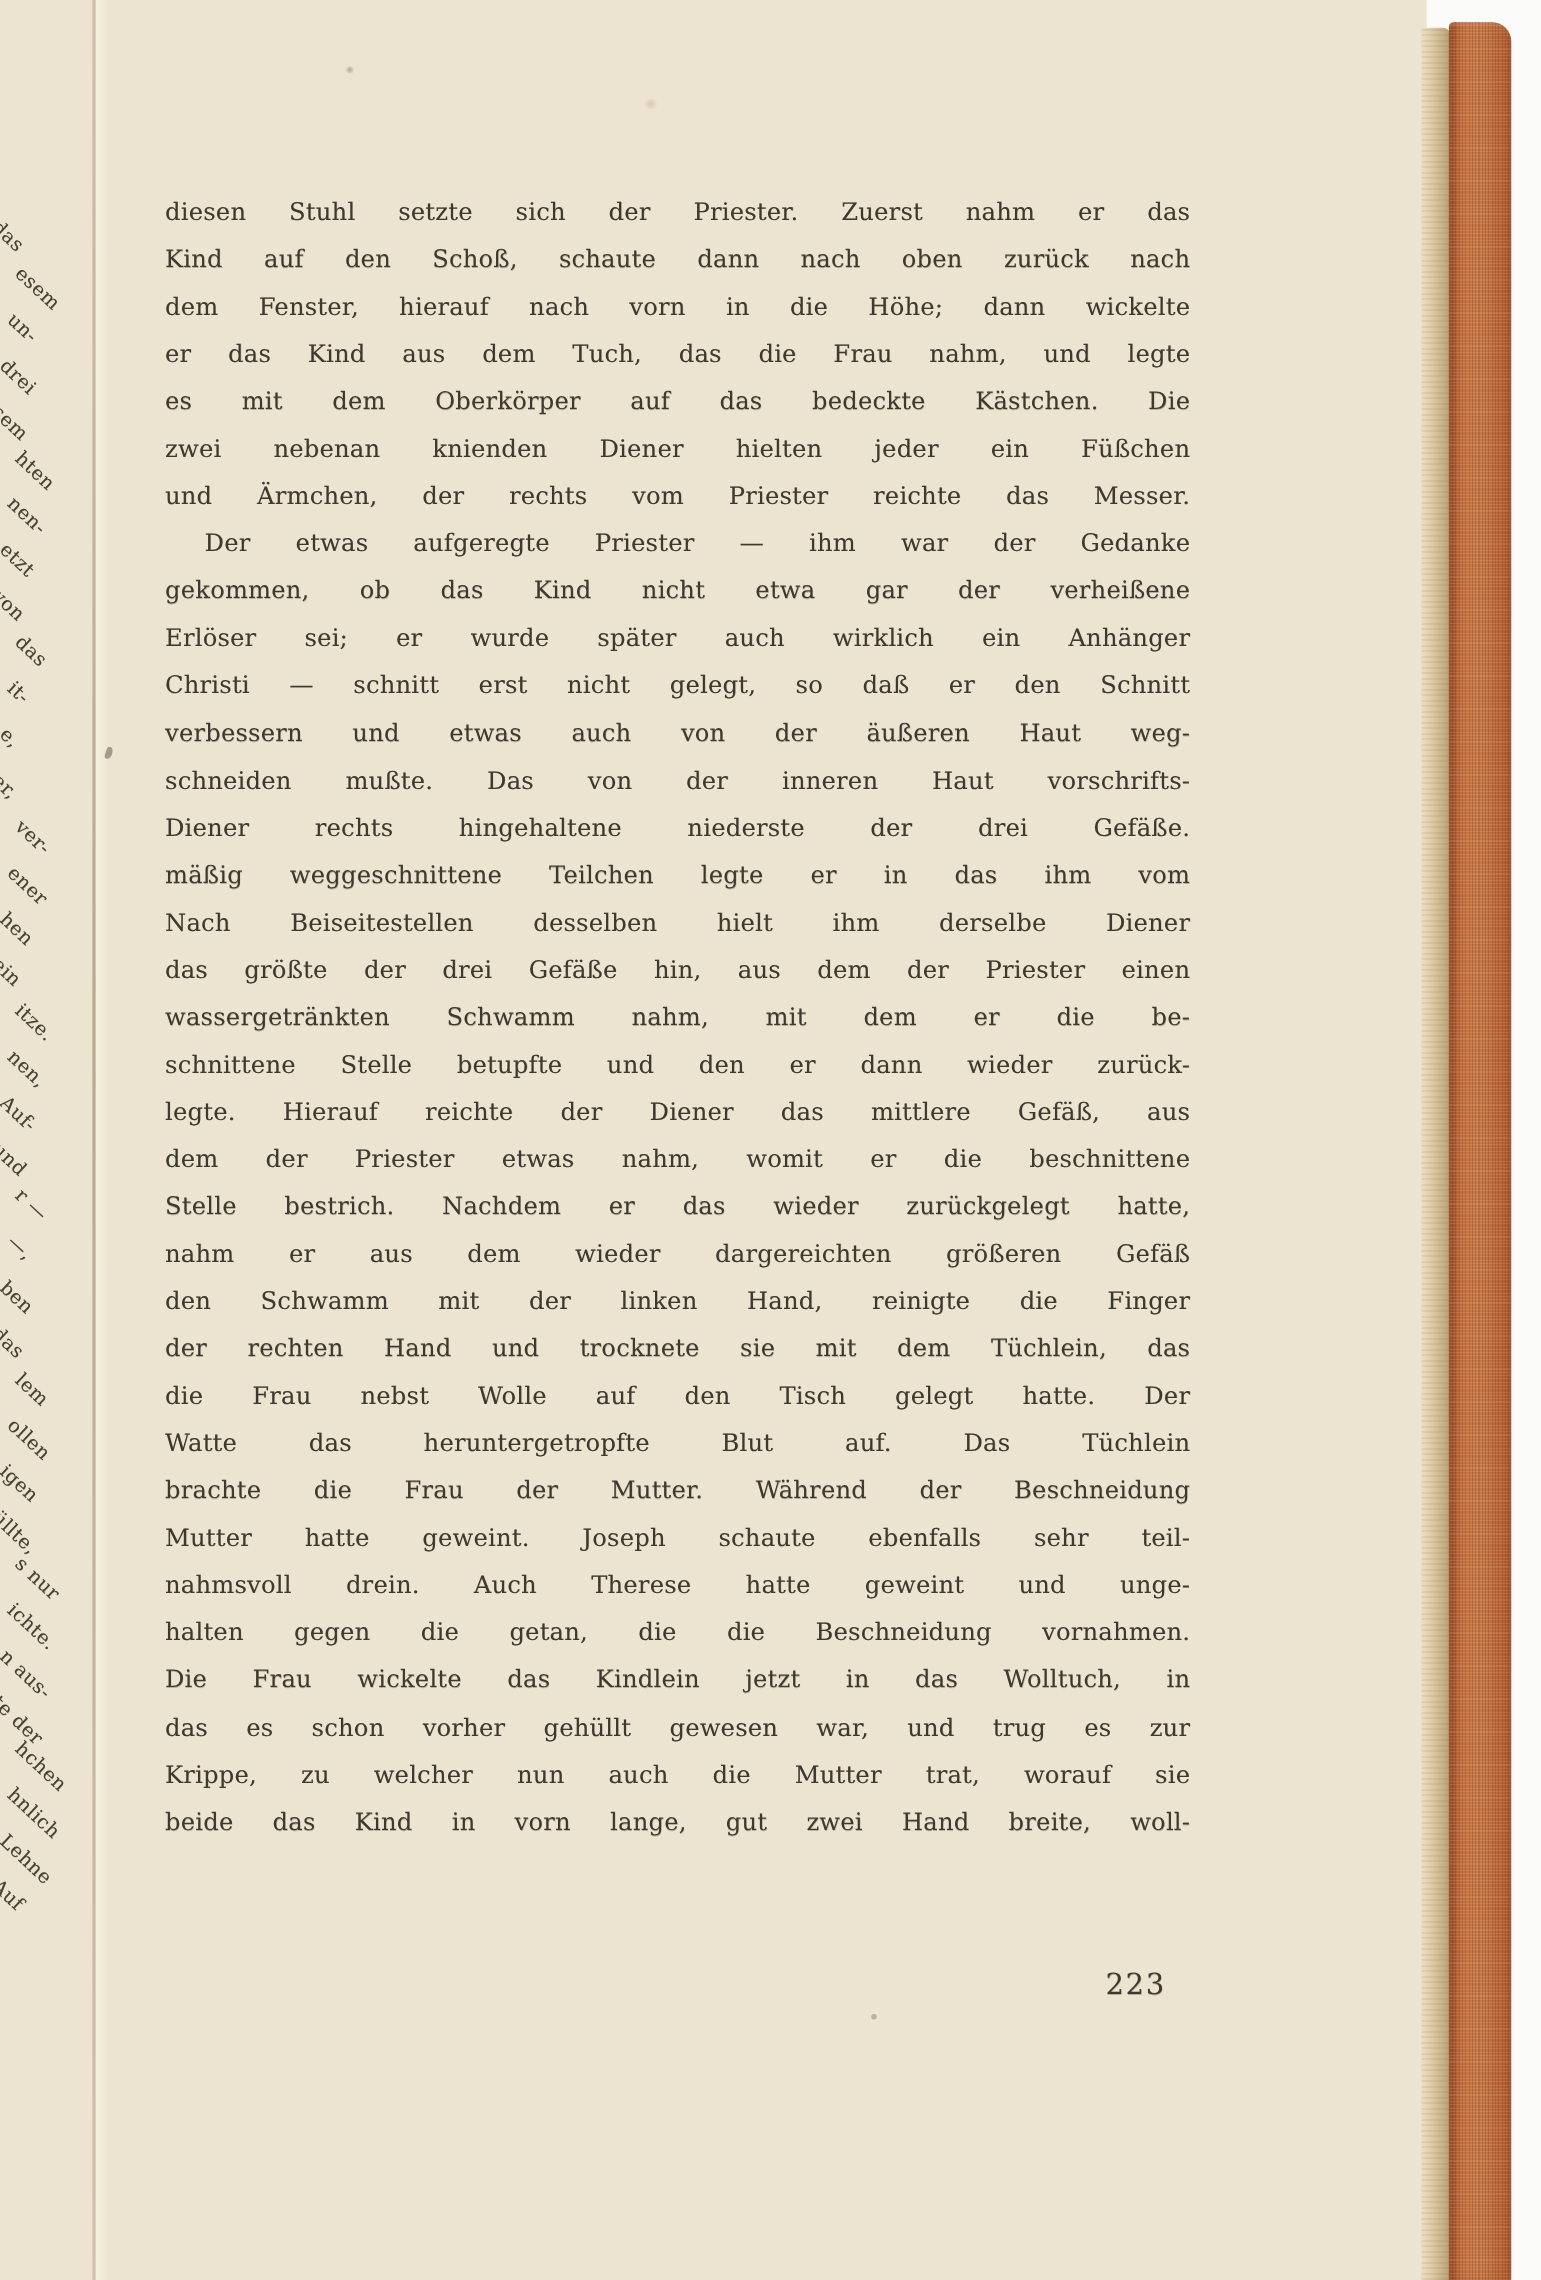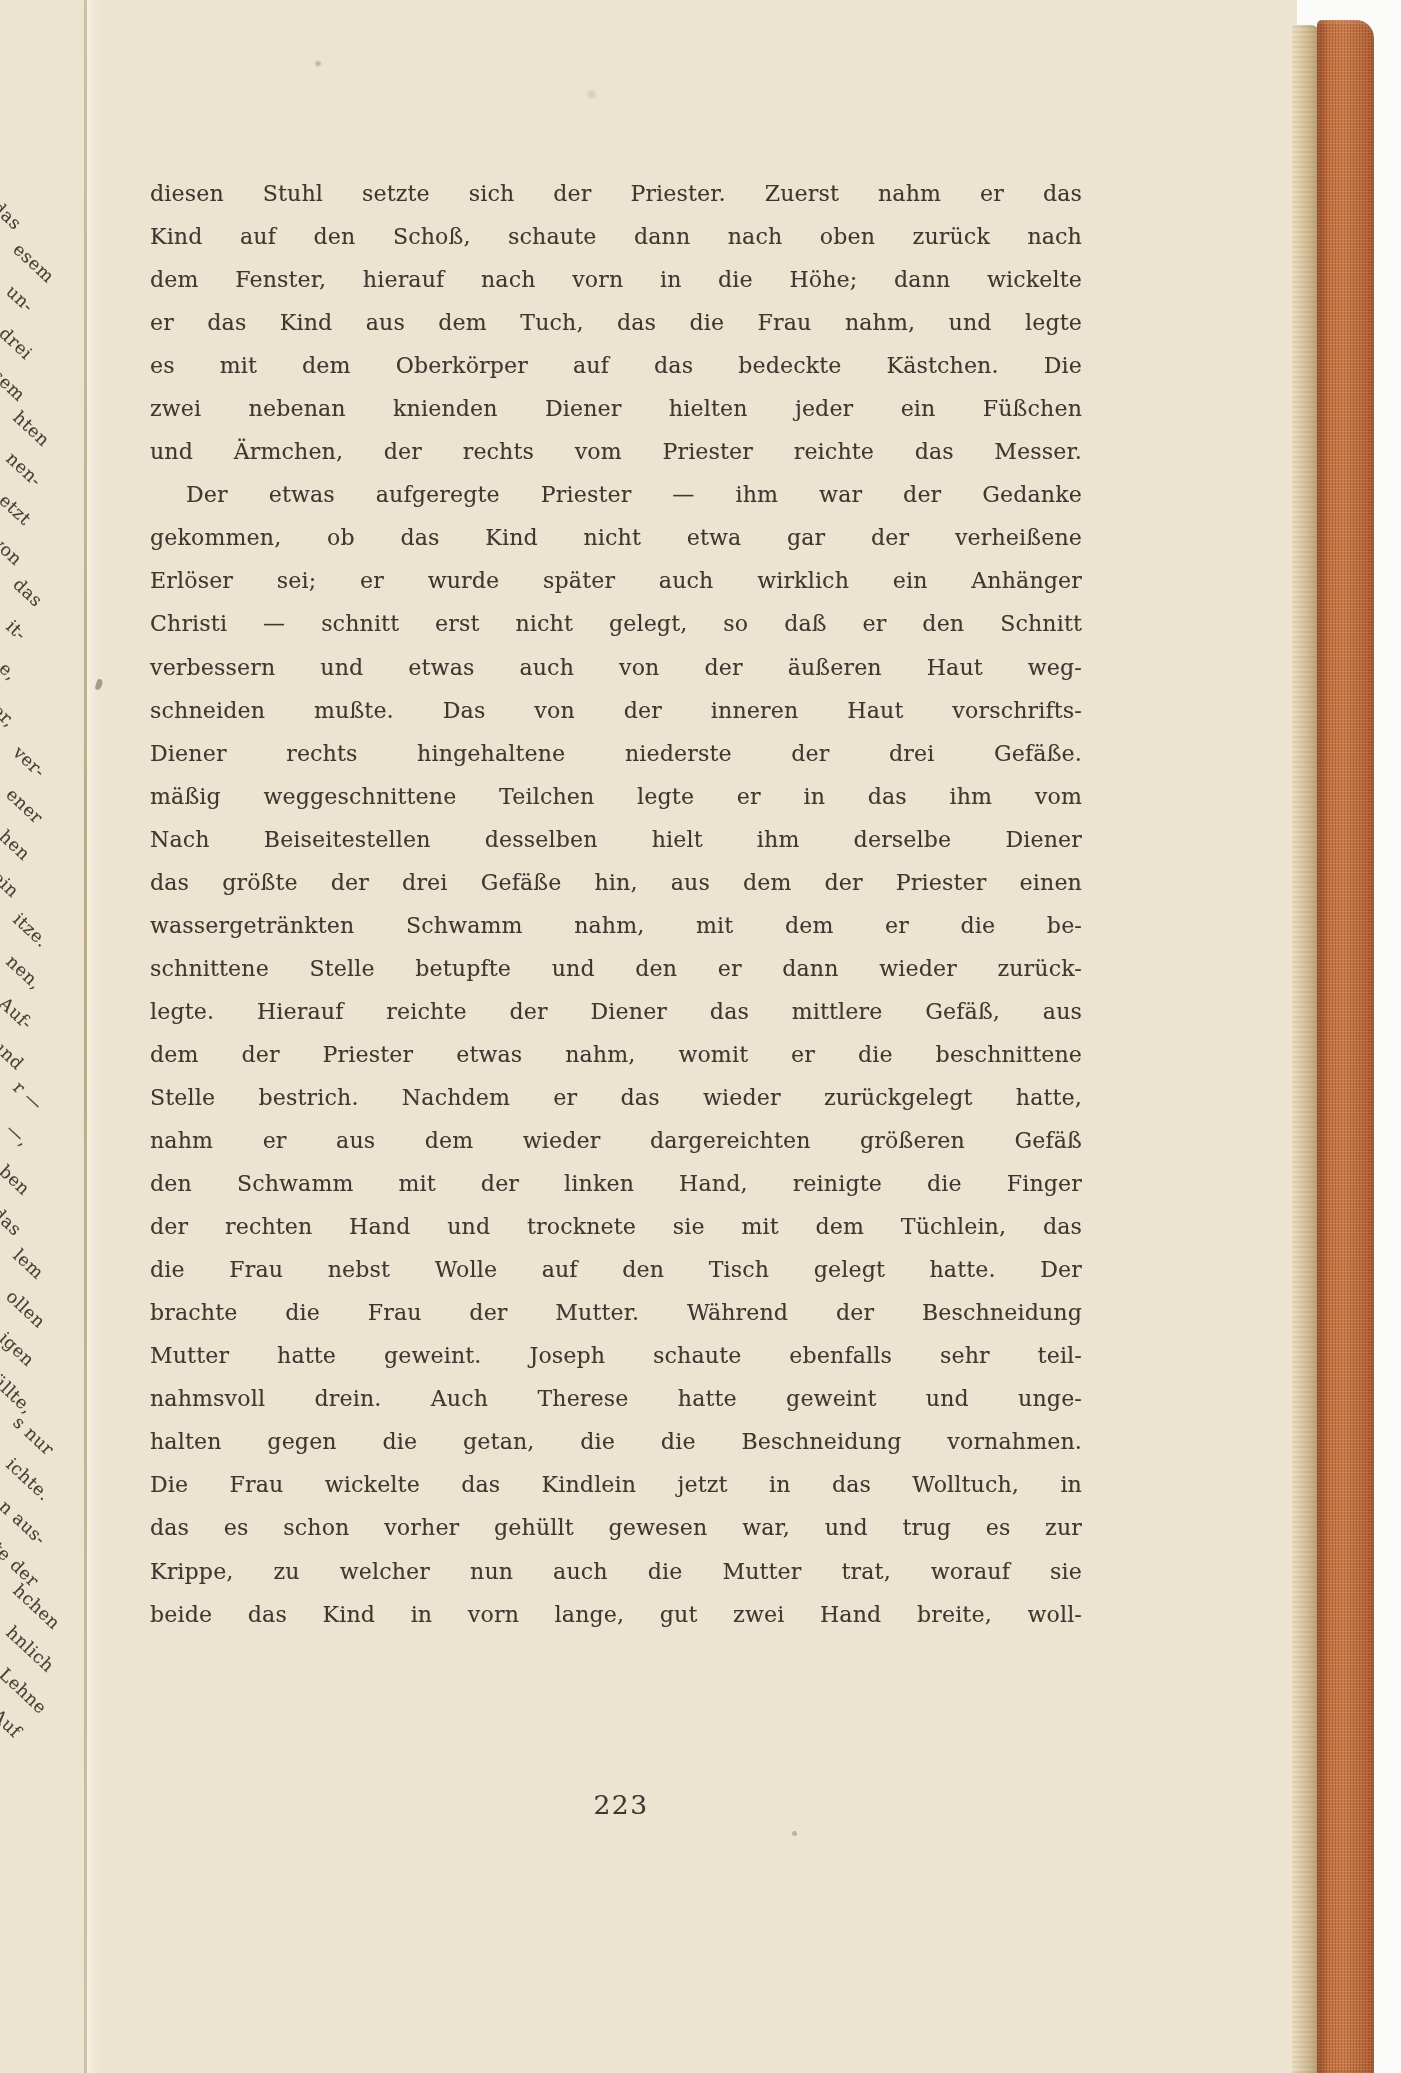"Watte das heruntergetropfte Blut auf." div.line { html: none -> <div>Watte das heruntergetropfte Blut auf. Das Tüchlein</div> }
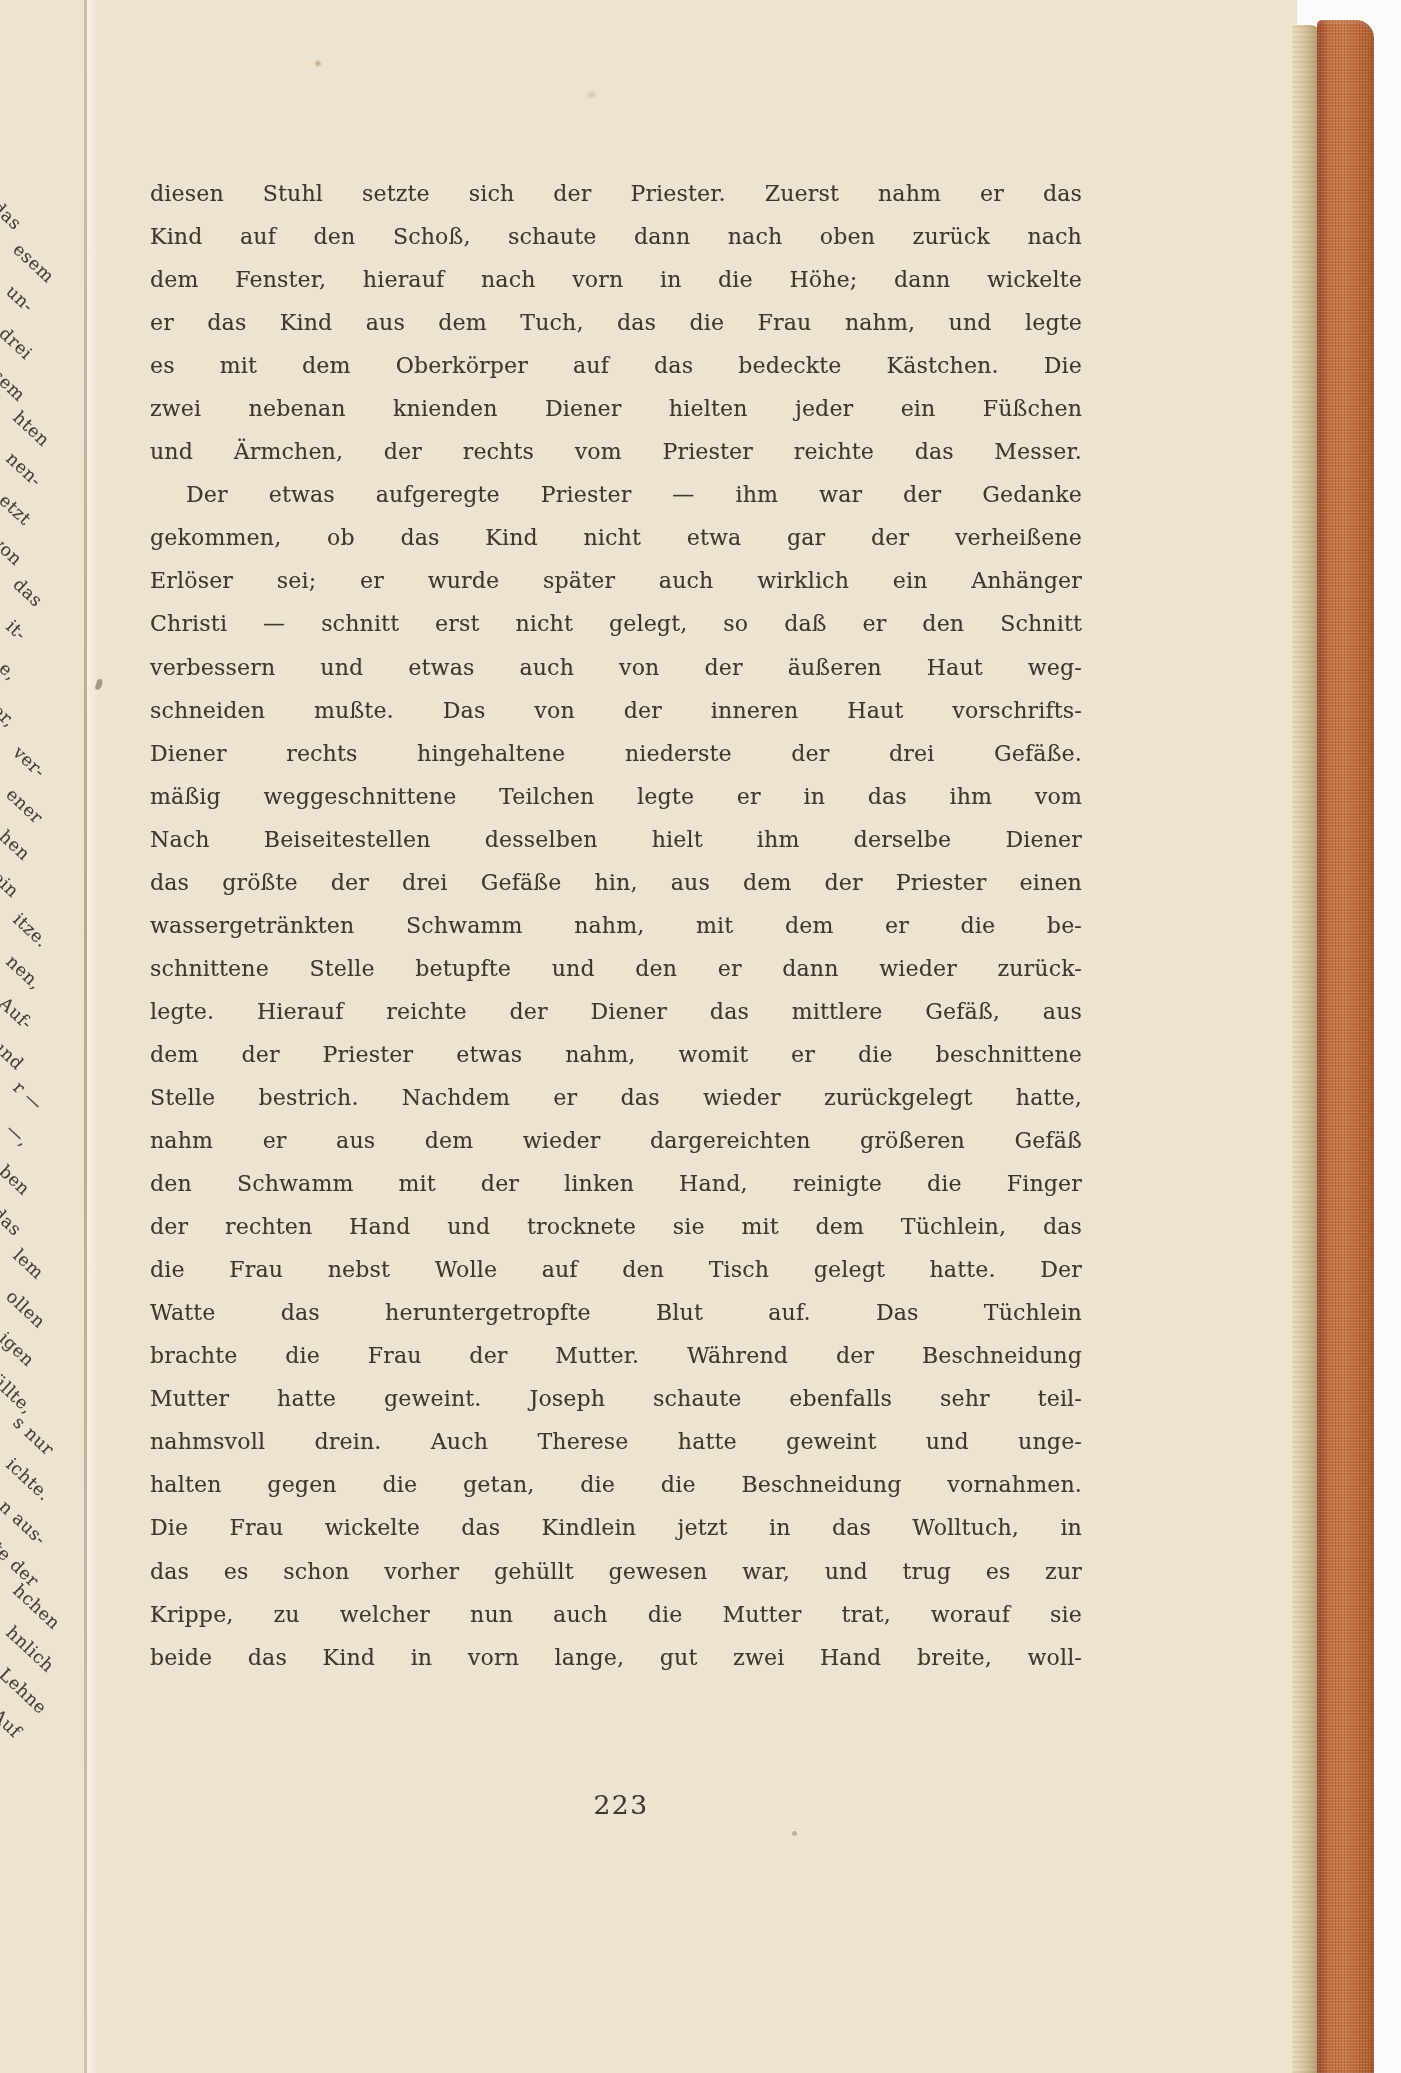"223" .page-number { left: 166px -> 150px; text-align: center -> right }
